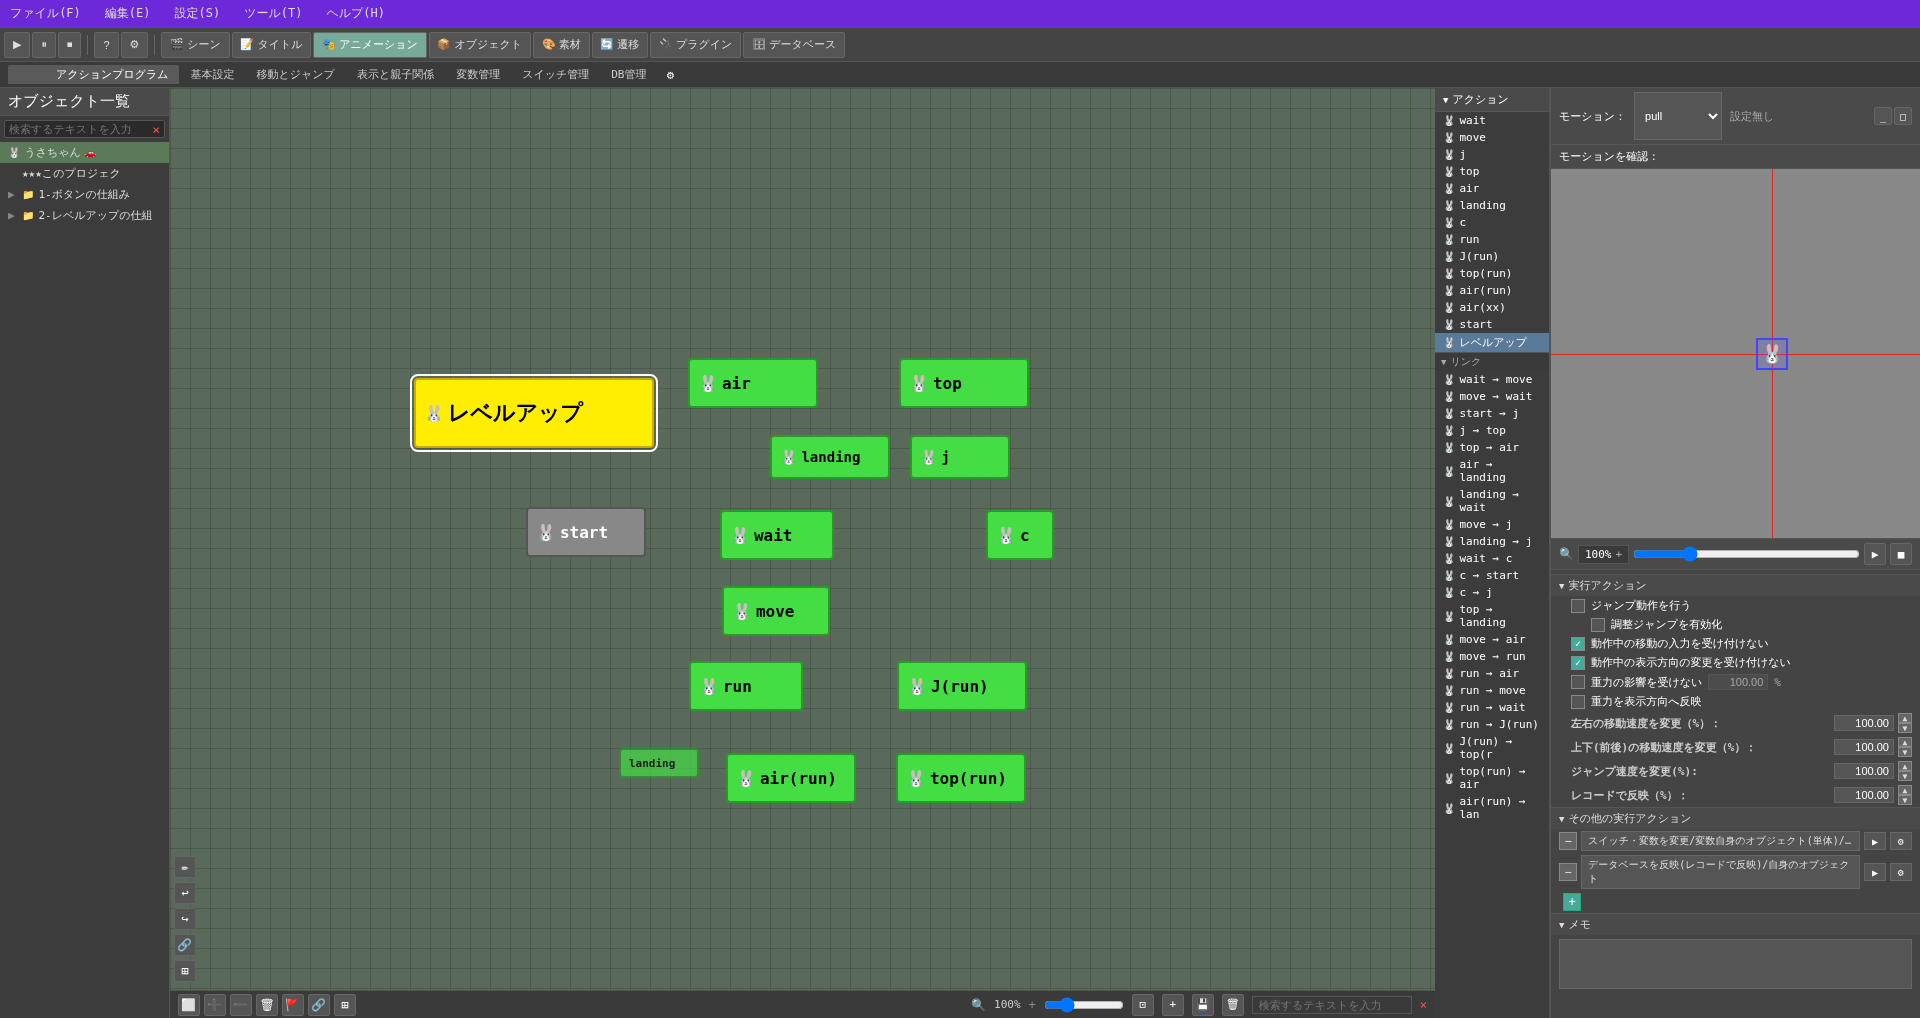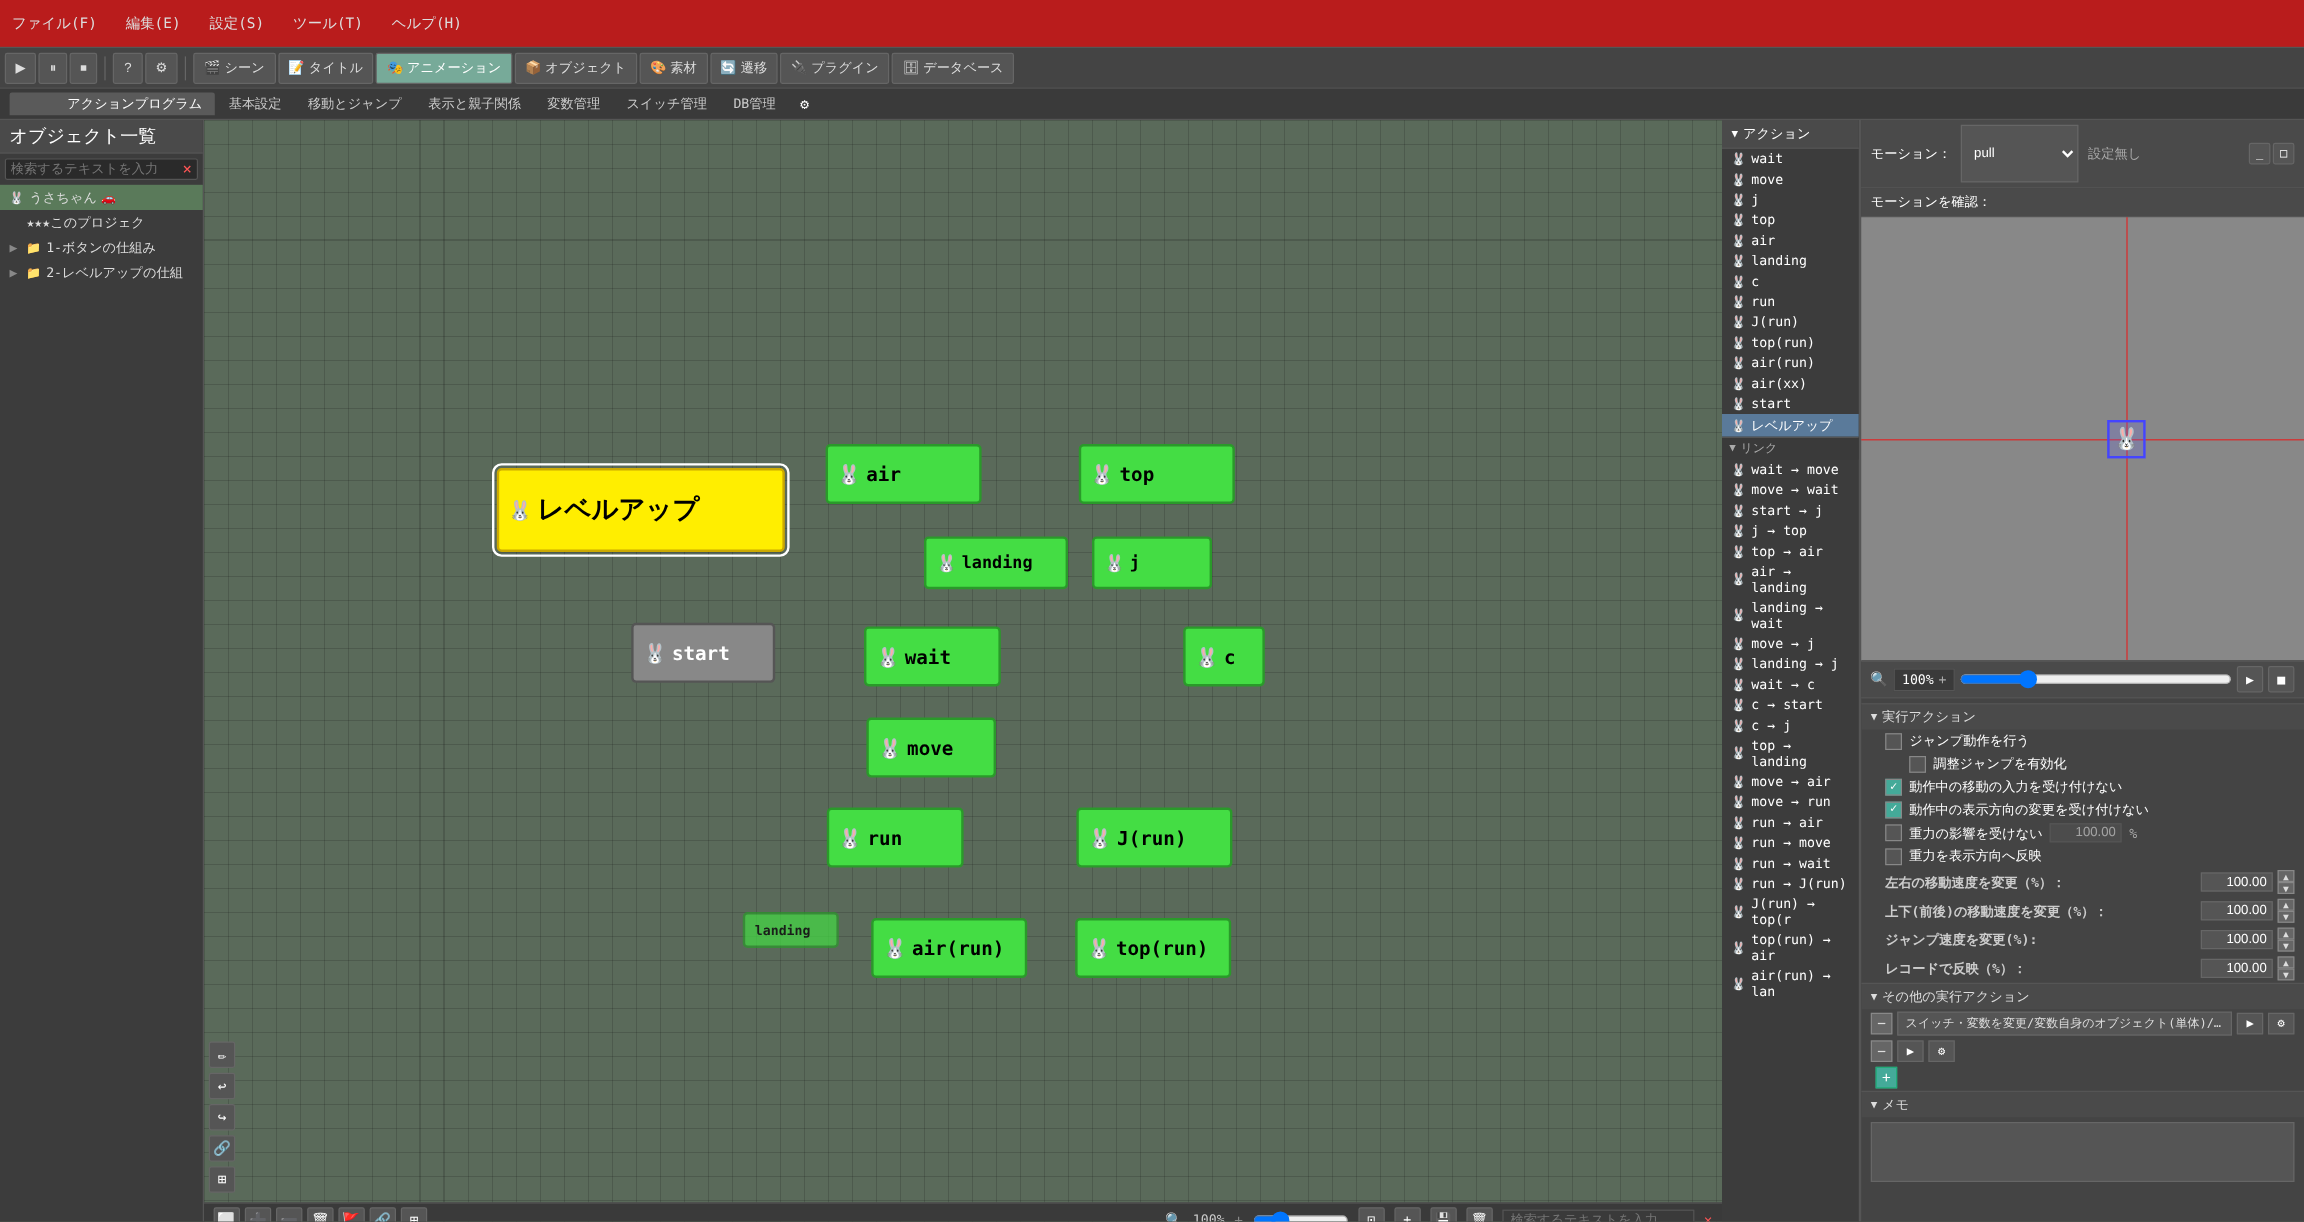"ファイル(F)" #menu-bar { background: #b91c1c -> #6d28d9; height: 40px -> 28px }
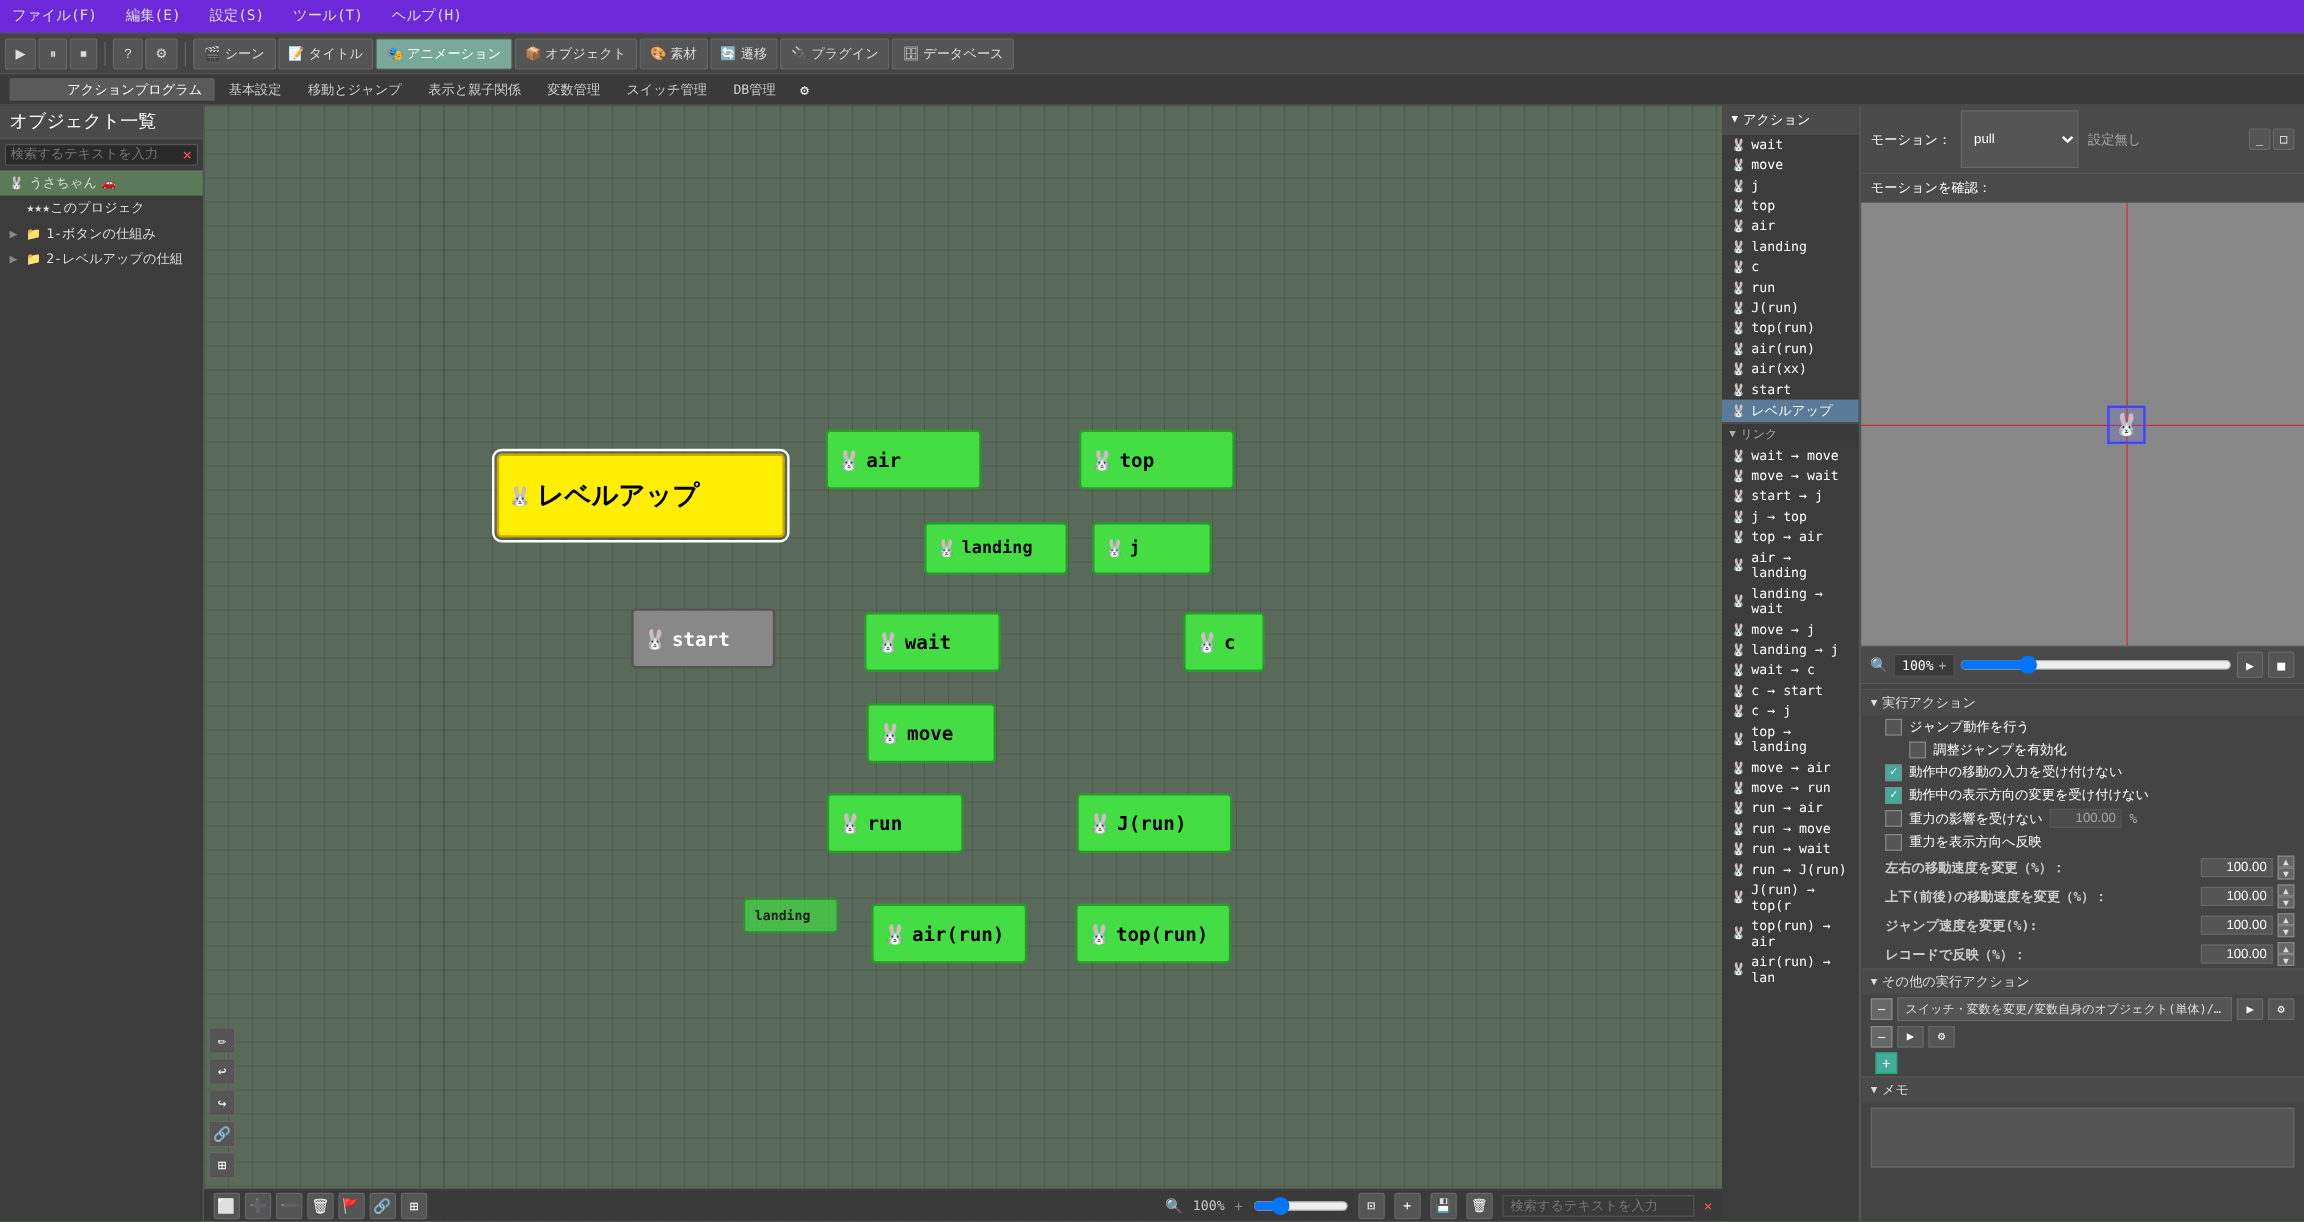"pull" .motion-dropdown { width: 98px -> 88px }
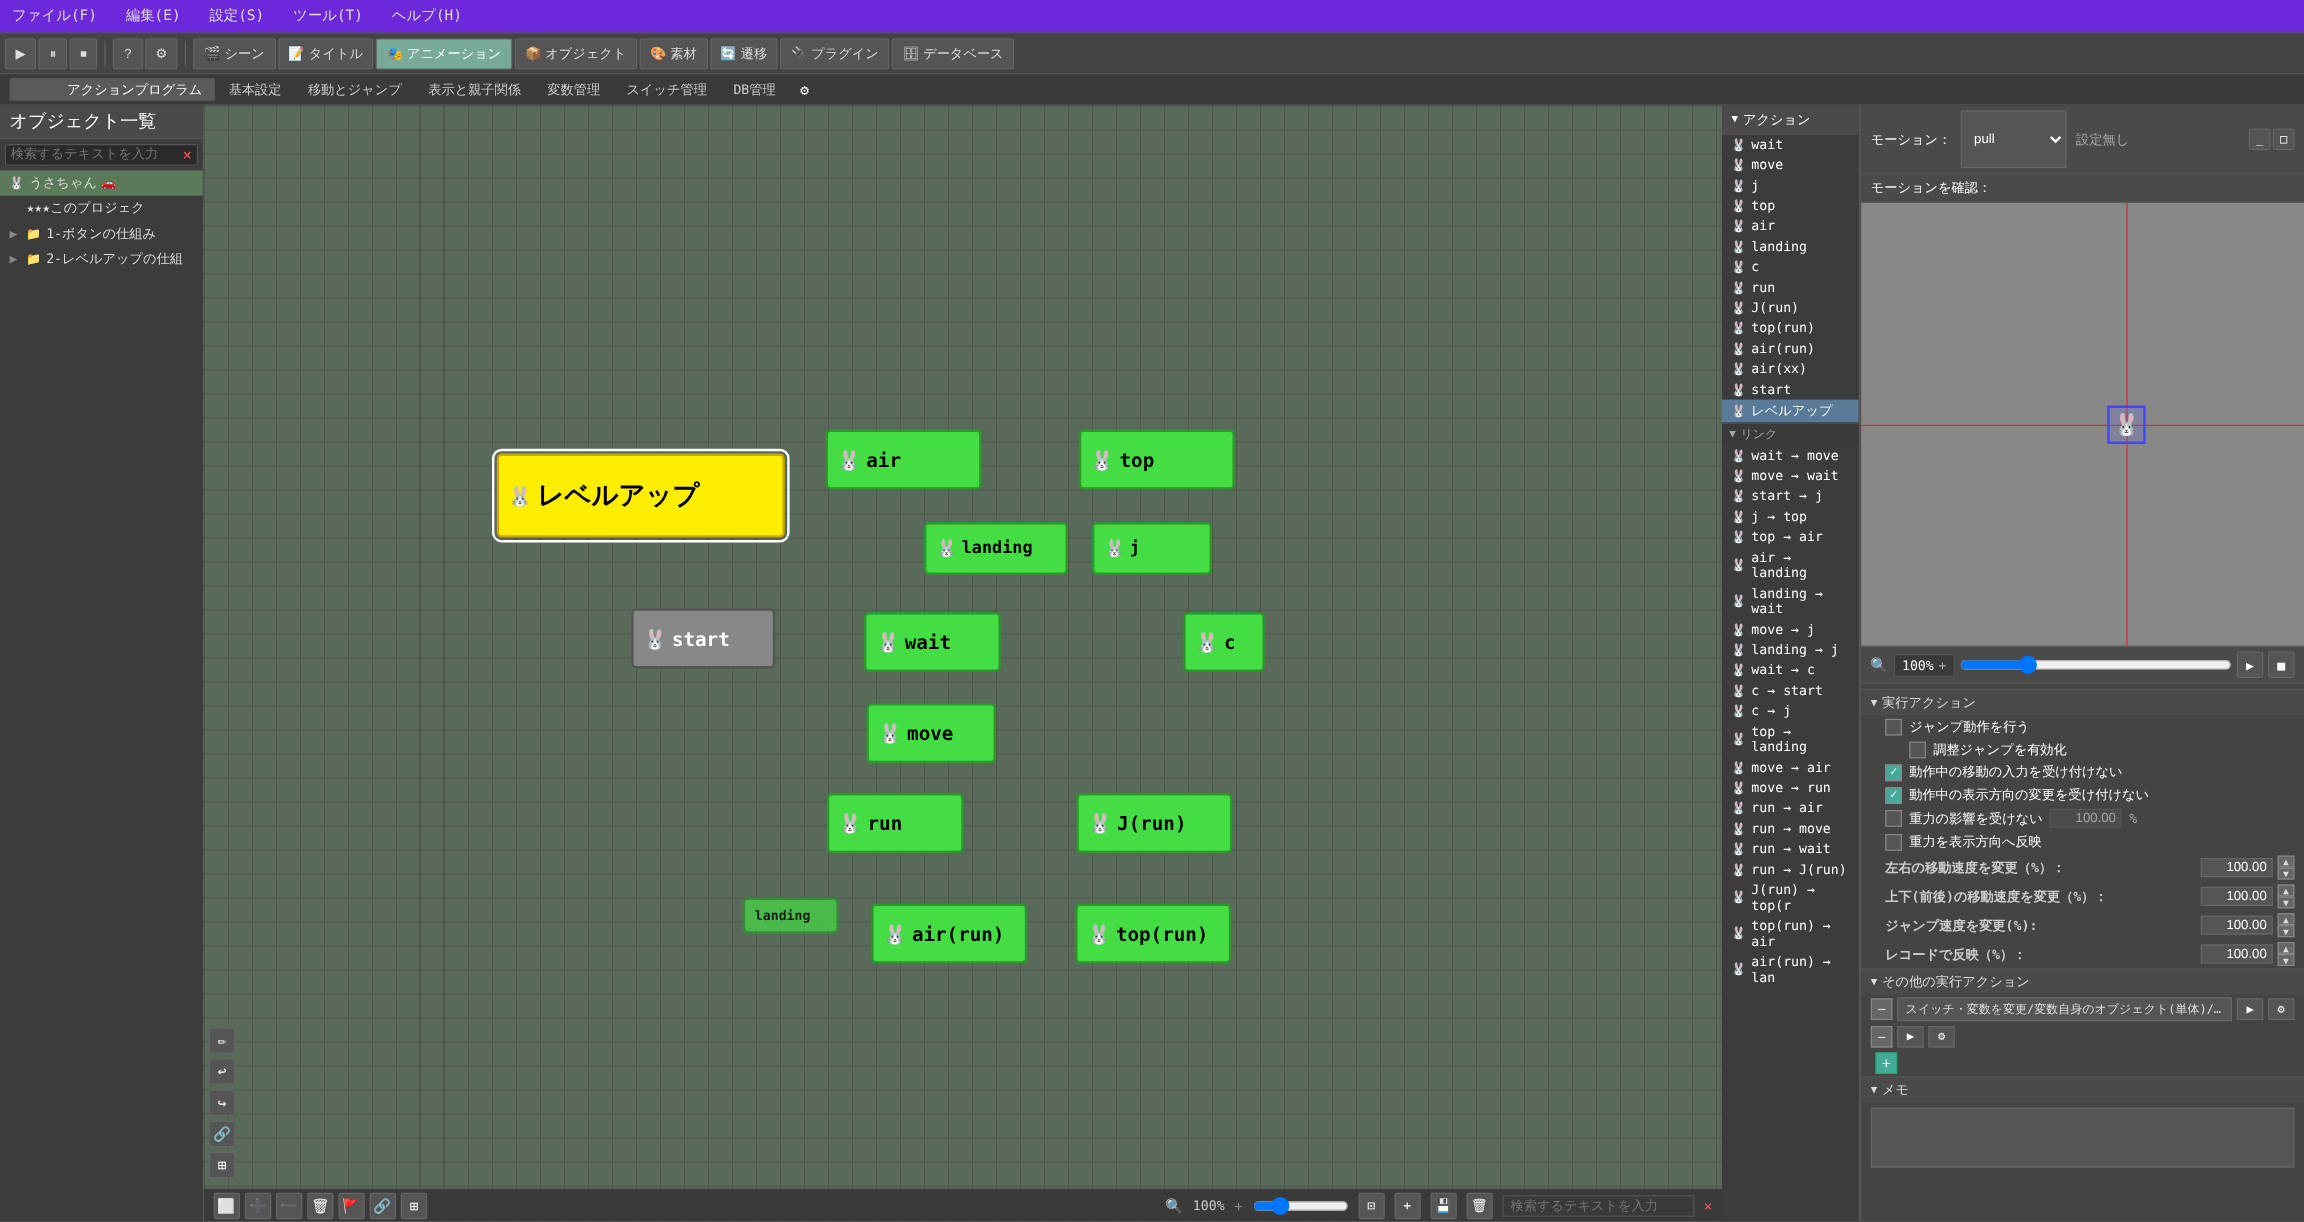"データベースを反映(レコードで反映)/自身のオブジェクト" div.action-entry { html: none -> <div> <span>データベースを反映(レコードで反映)/自身のオブジェクト</span> </div> }
